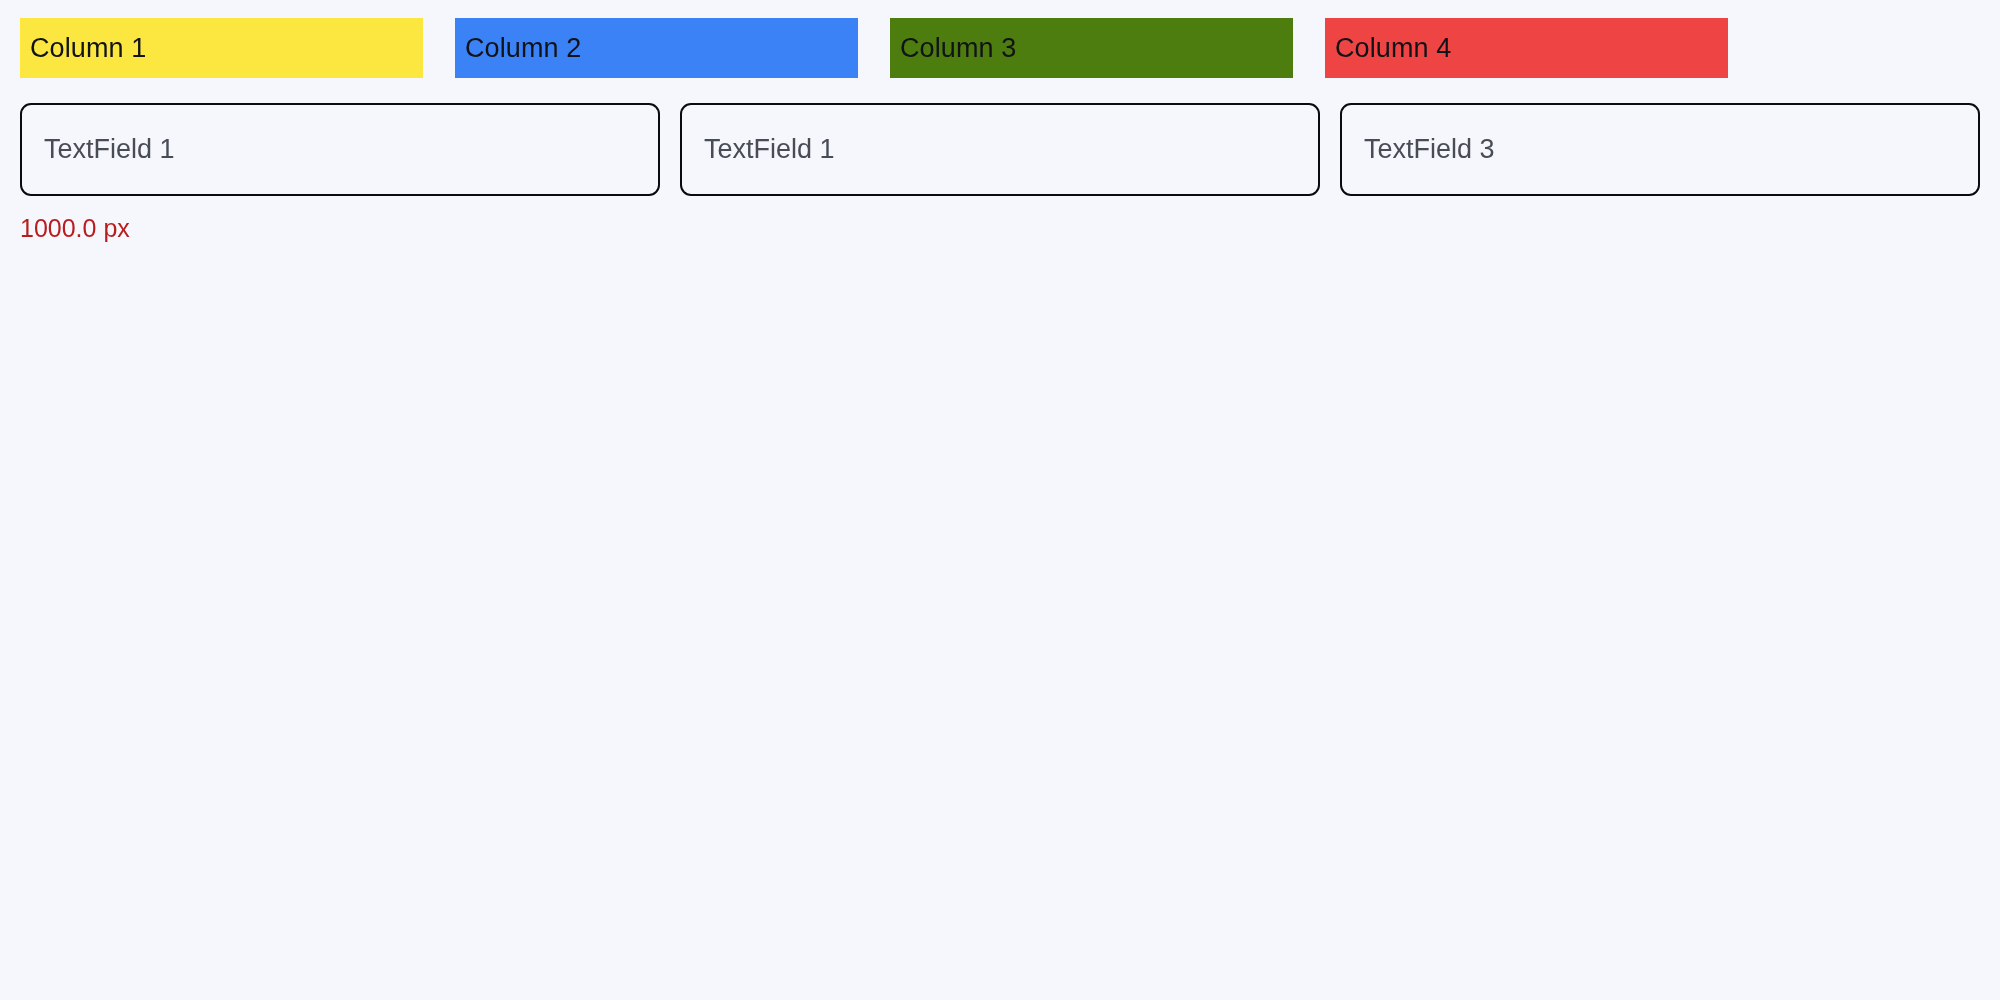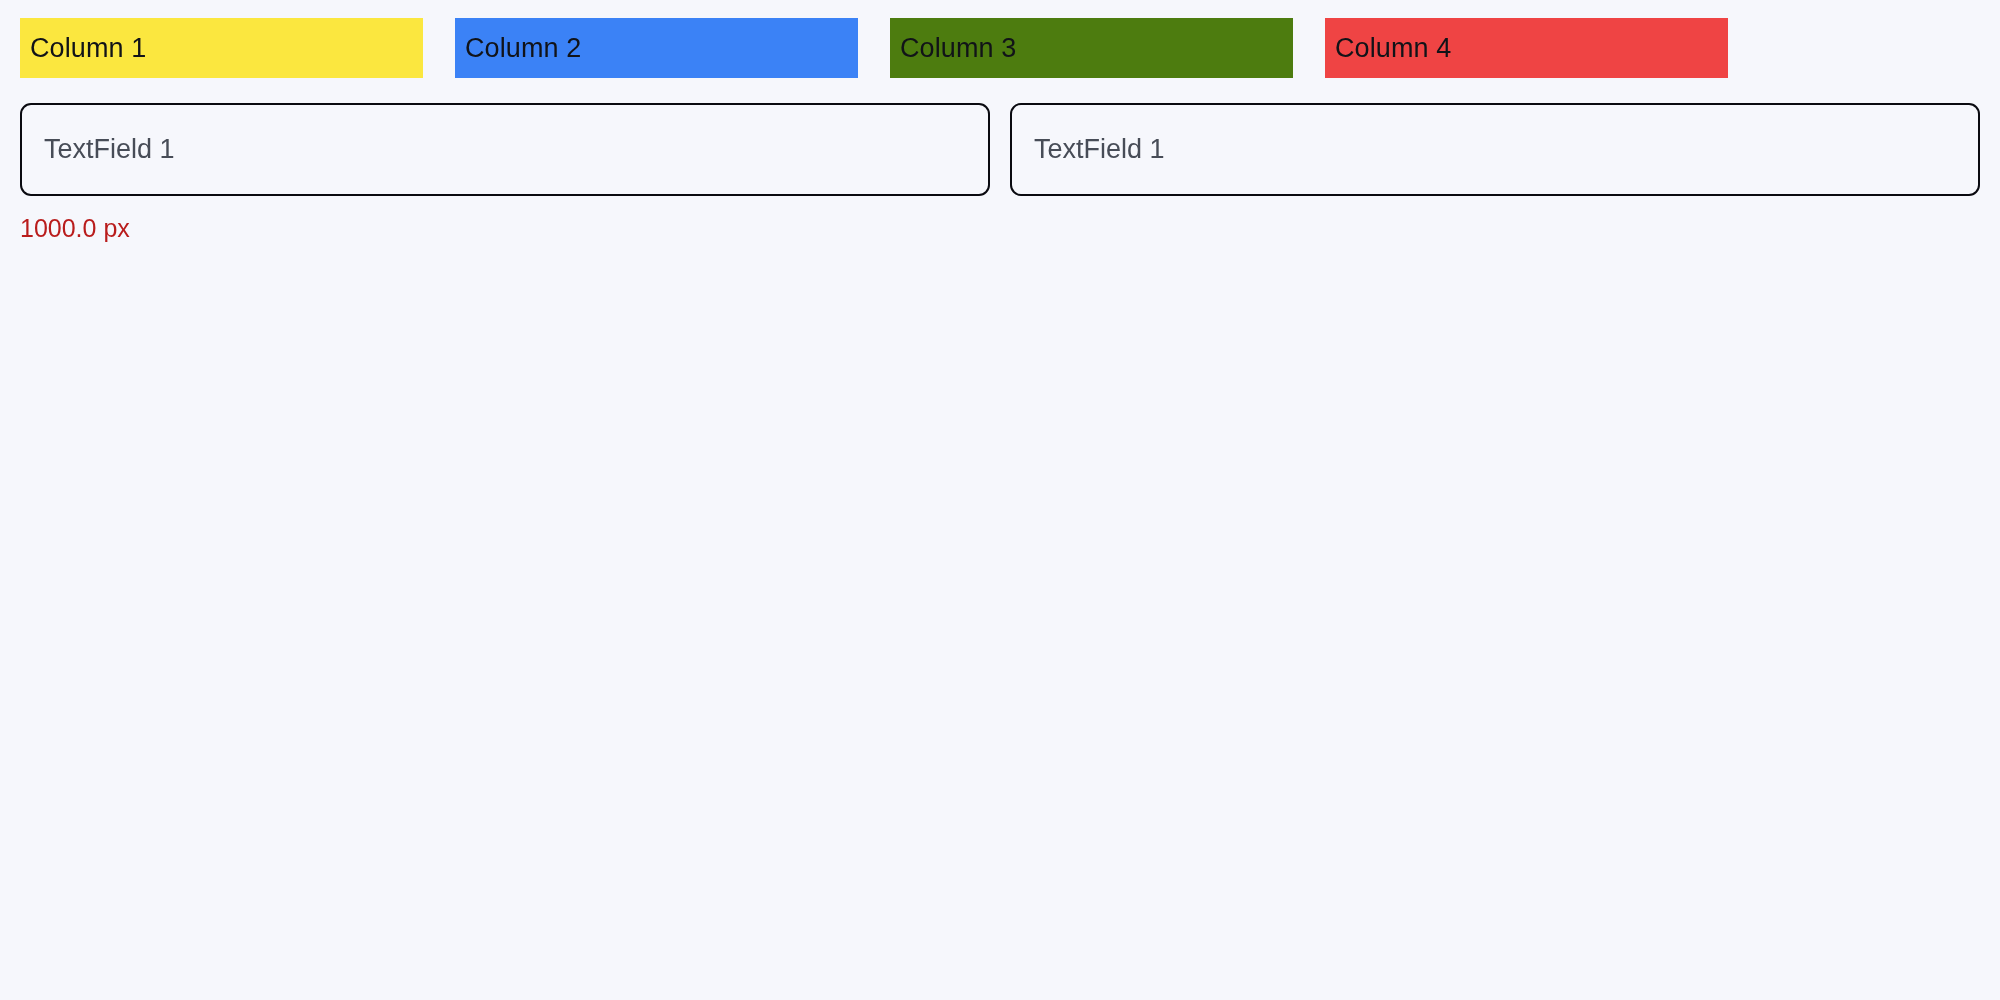"TextField 3" div.text-field { html: none -> <div> <span>TextField 3</span> </div> }
